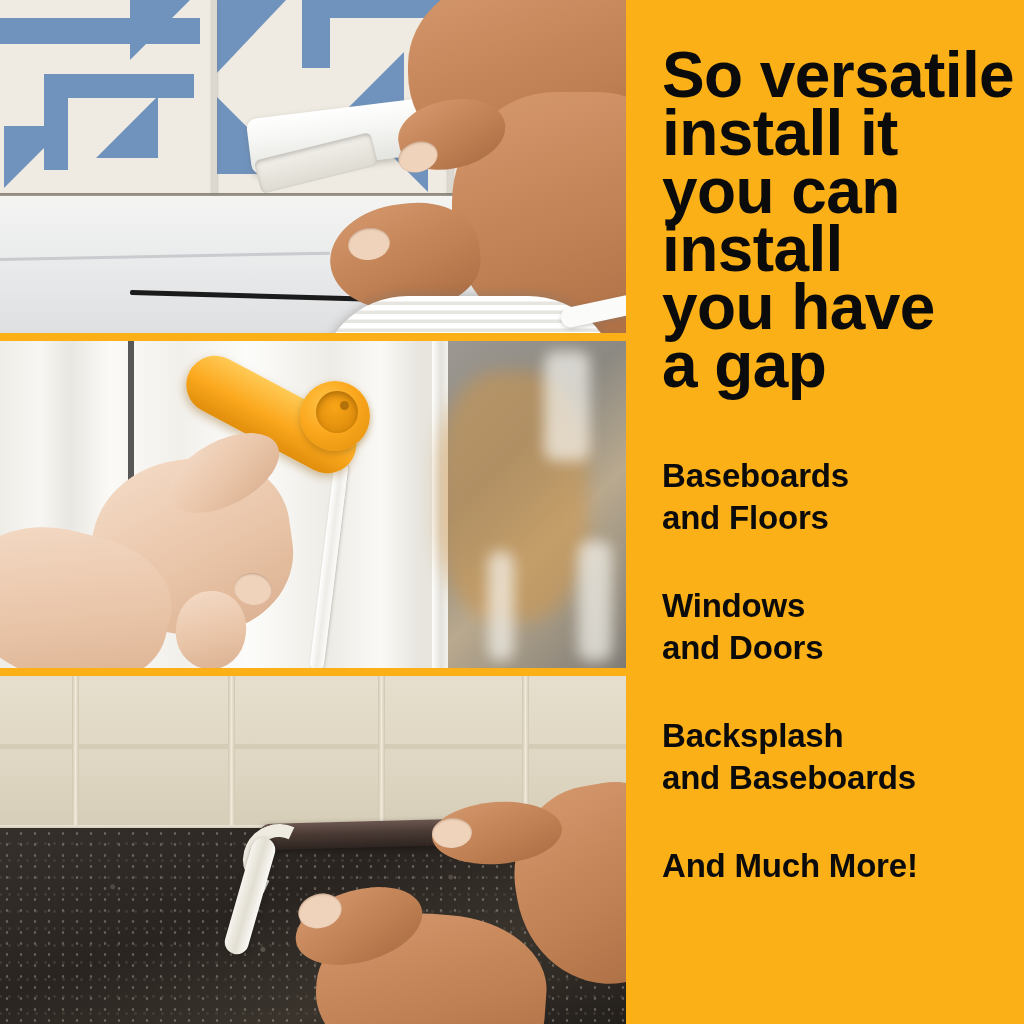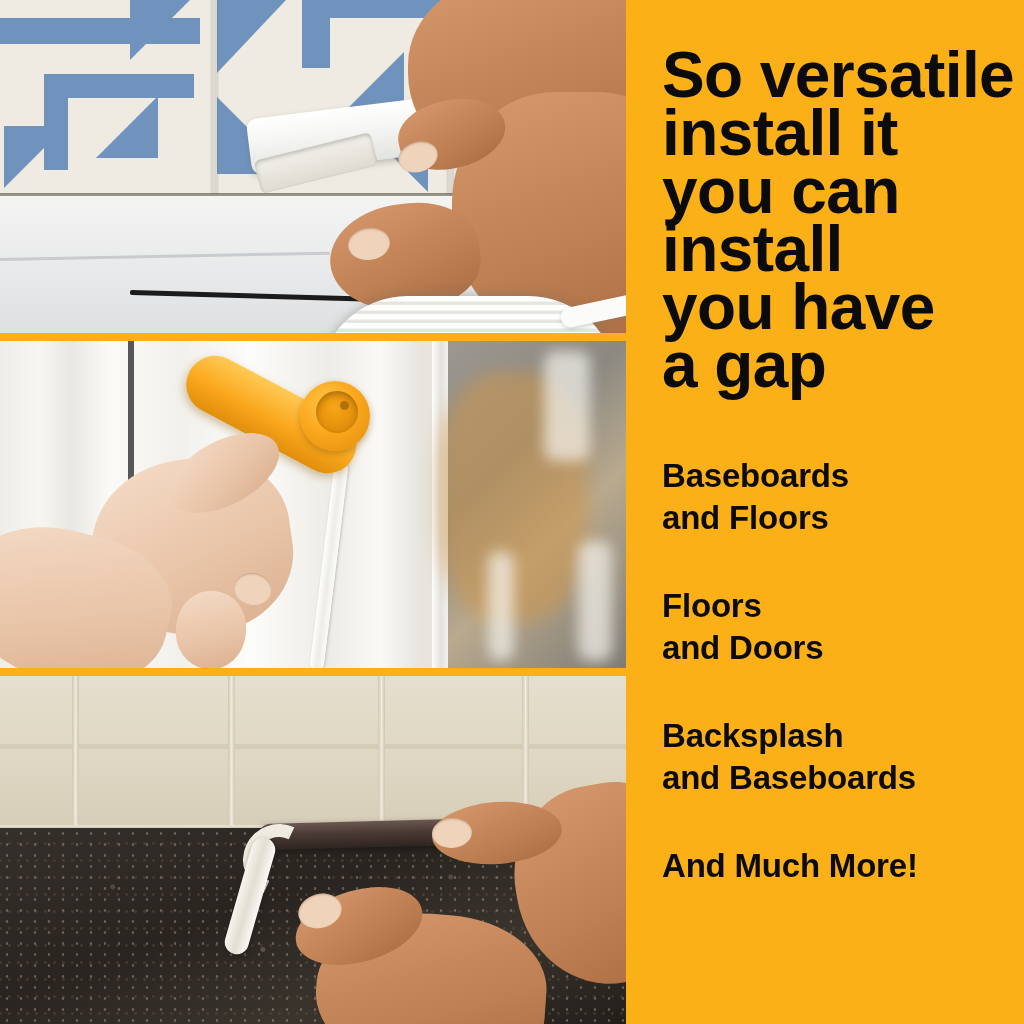"Floors" span.fl-line { text: Floors -> Windows }
